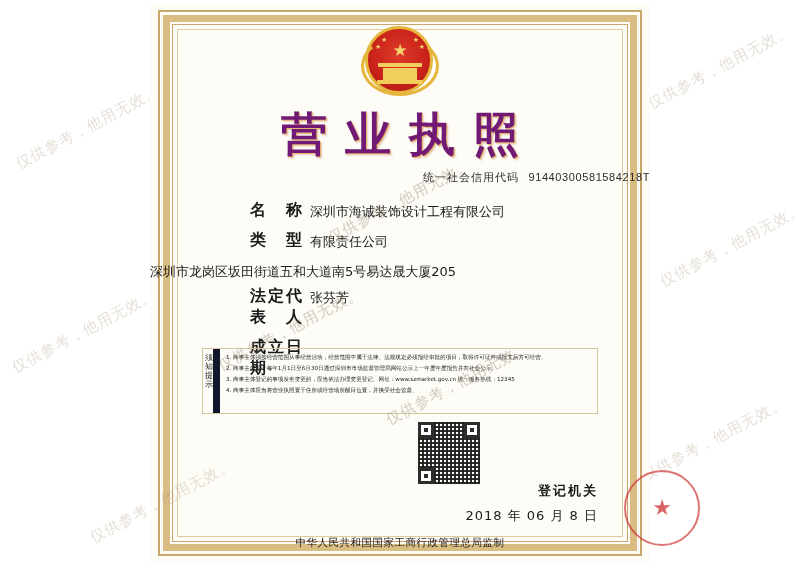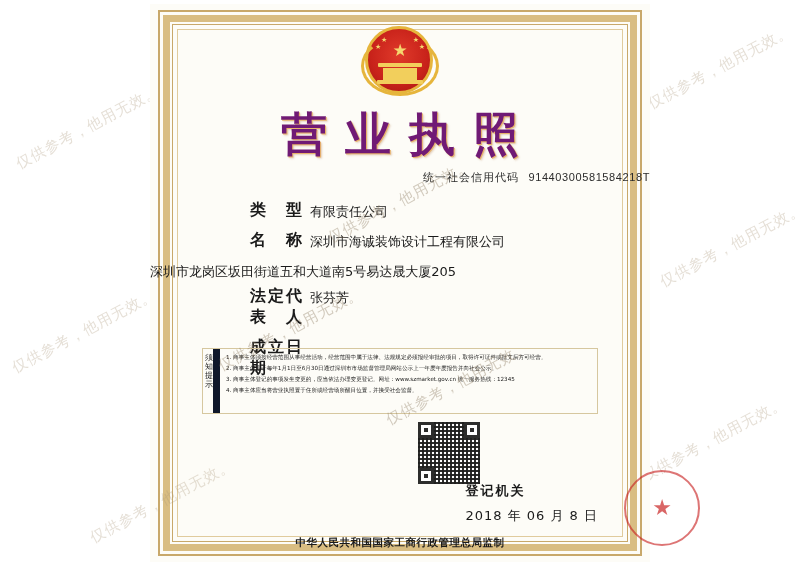"类 型" div.row { order: before "名 称" -> after "名 称" }
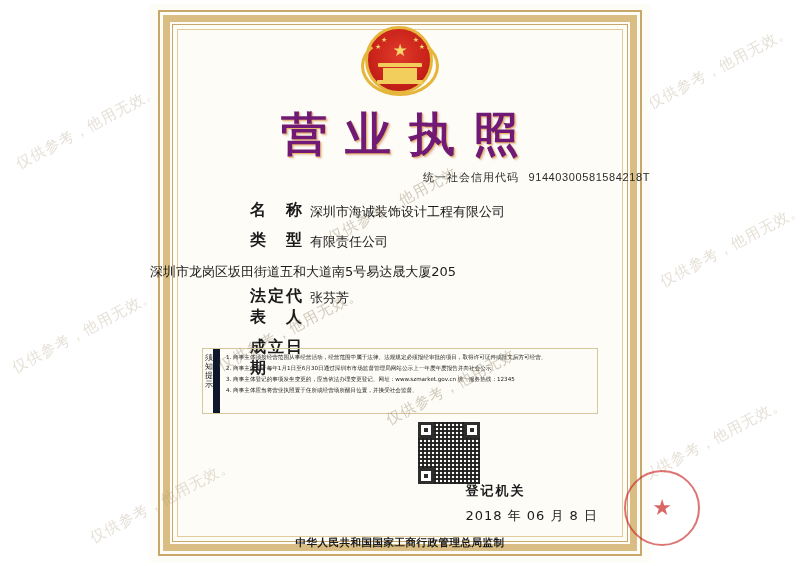"登记机关" .registry { text-align: left -> right }
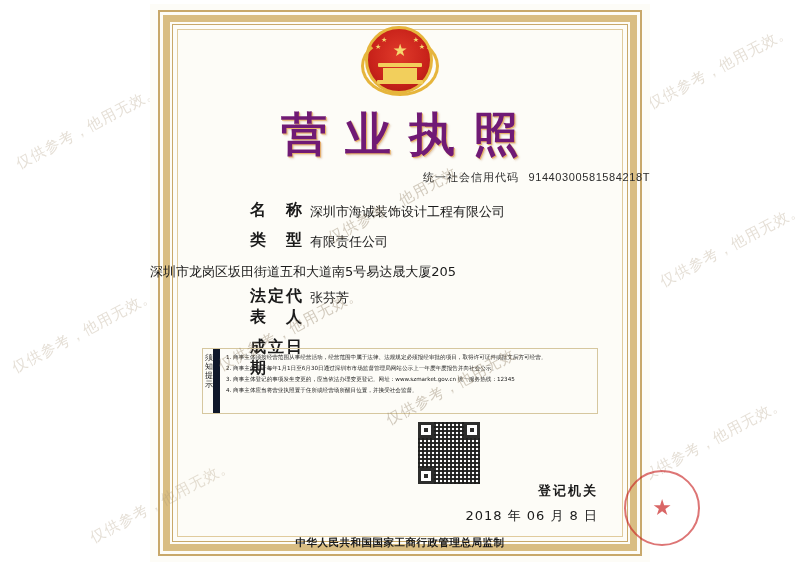"中华人民共和国国家工商行政管理总局监制" .footer { font-weight: bold -> none }
